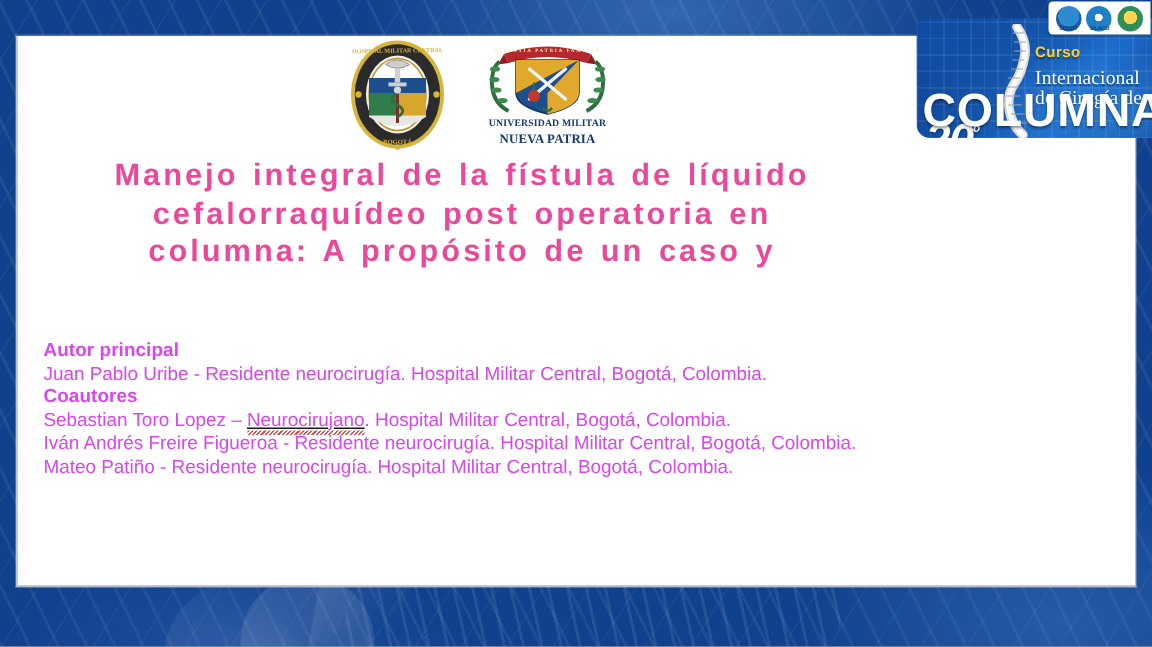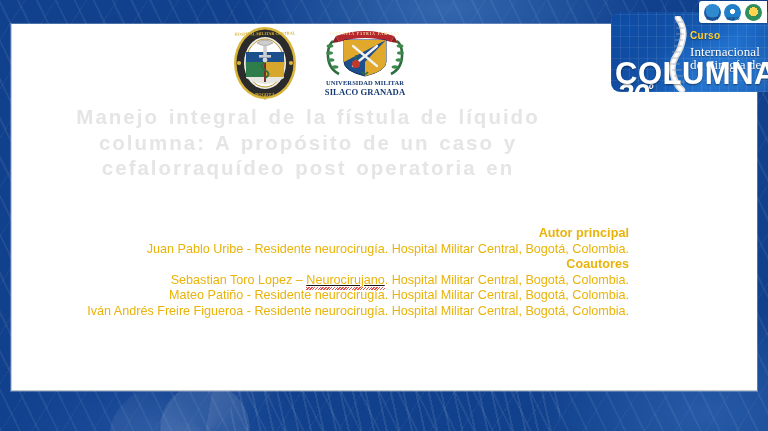"SILACO GRANADA" div.umng-cap2 { text: SILACO GRANADA -> NUEVA PATRIA }
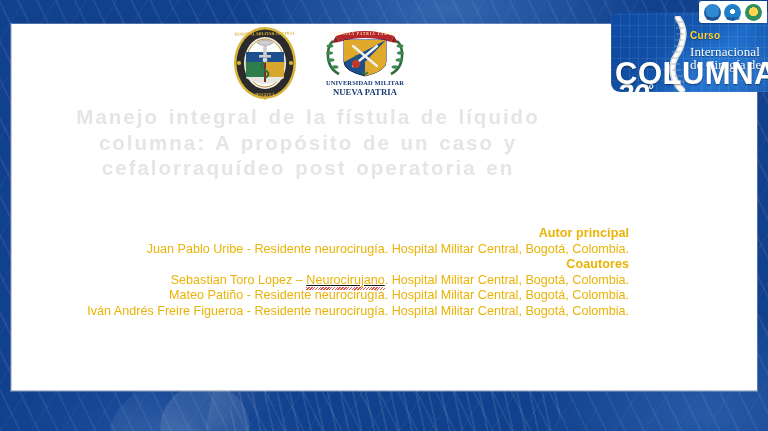"Manejo integral de la fístula" .title { color: #e5e5e5 -> #ec4899 }
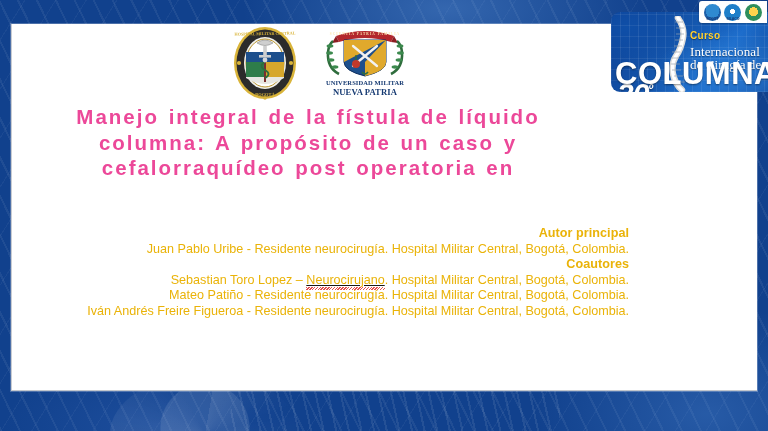"columna: A propósito de un" div { order: before "cefalorraquídeo post operatoria en" -> after "cefalorraquídeo post operatoria en" }
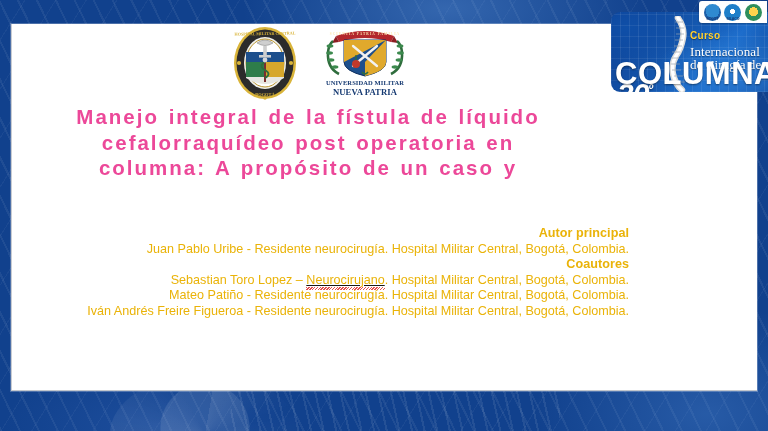"Autor principal" .authors { color: #eab308 -> #d946ef; text-align: right -> none }
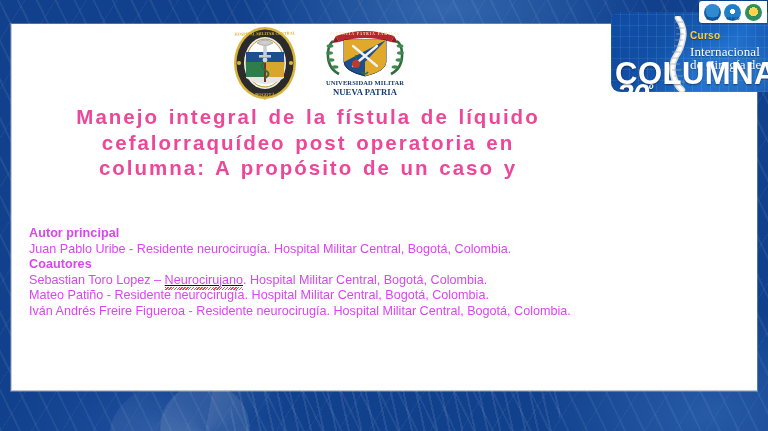"Mateo Patiño - Residente neurocirugía." div.ln { order: before "Iván Andrés Freire Figueroa -" -> after "Iván Andrés Freire Figueroa -" }
